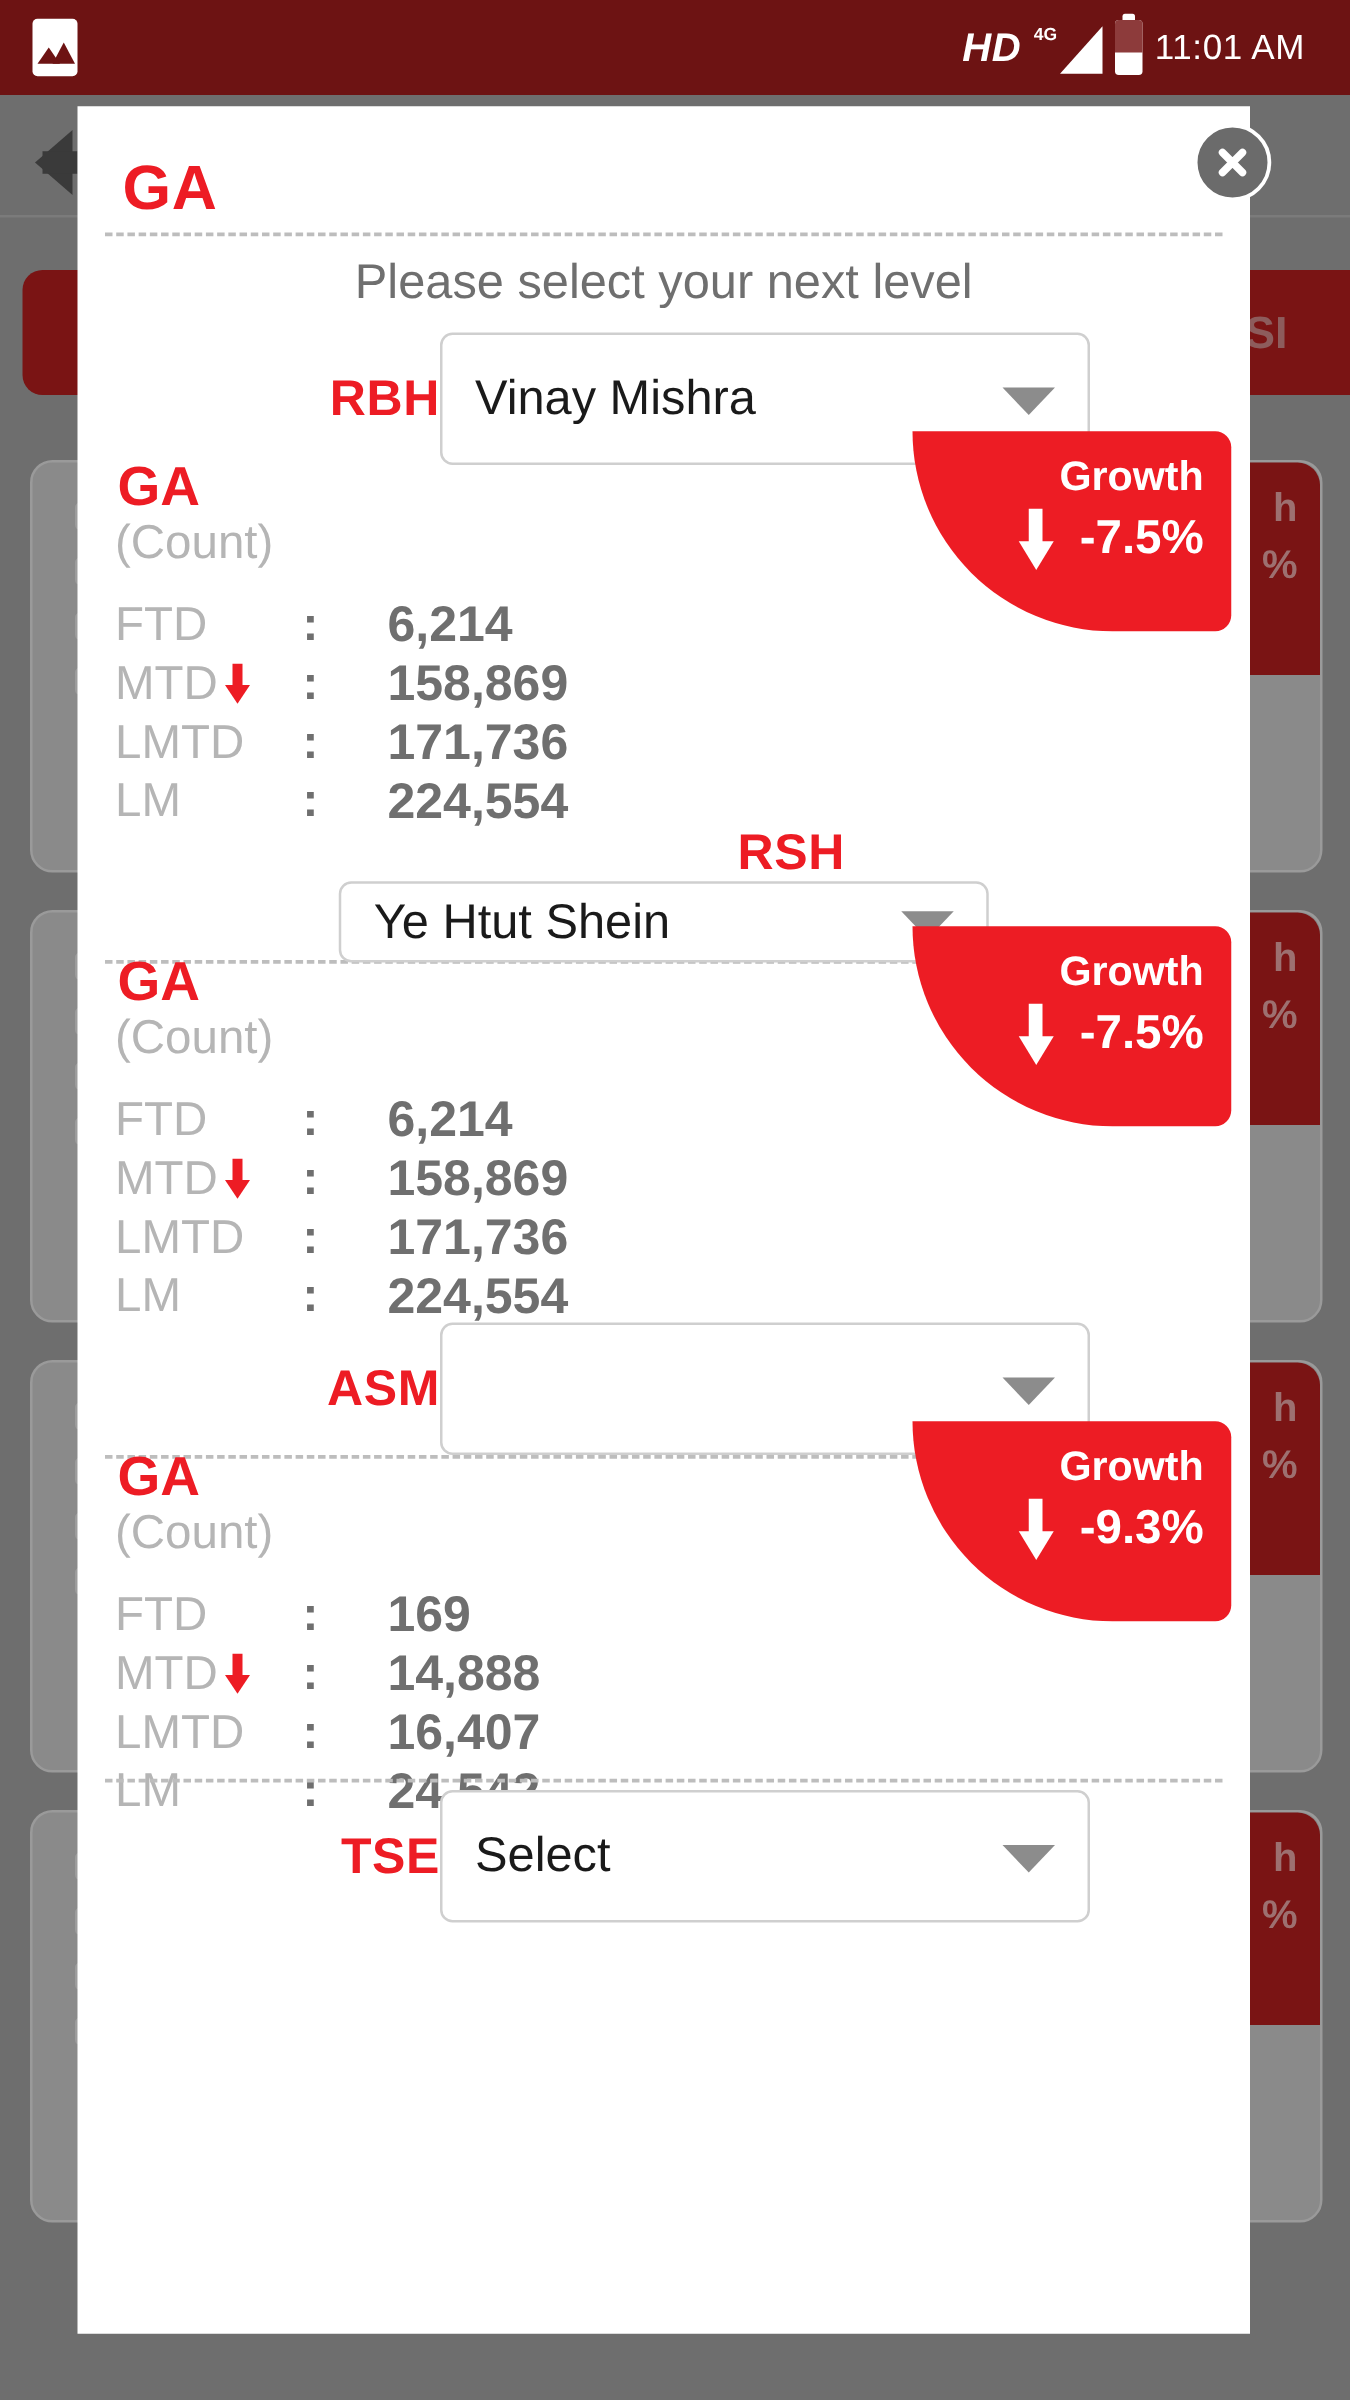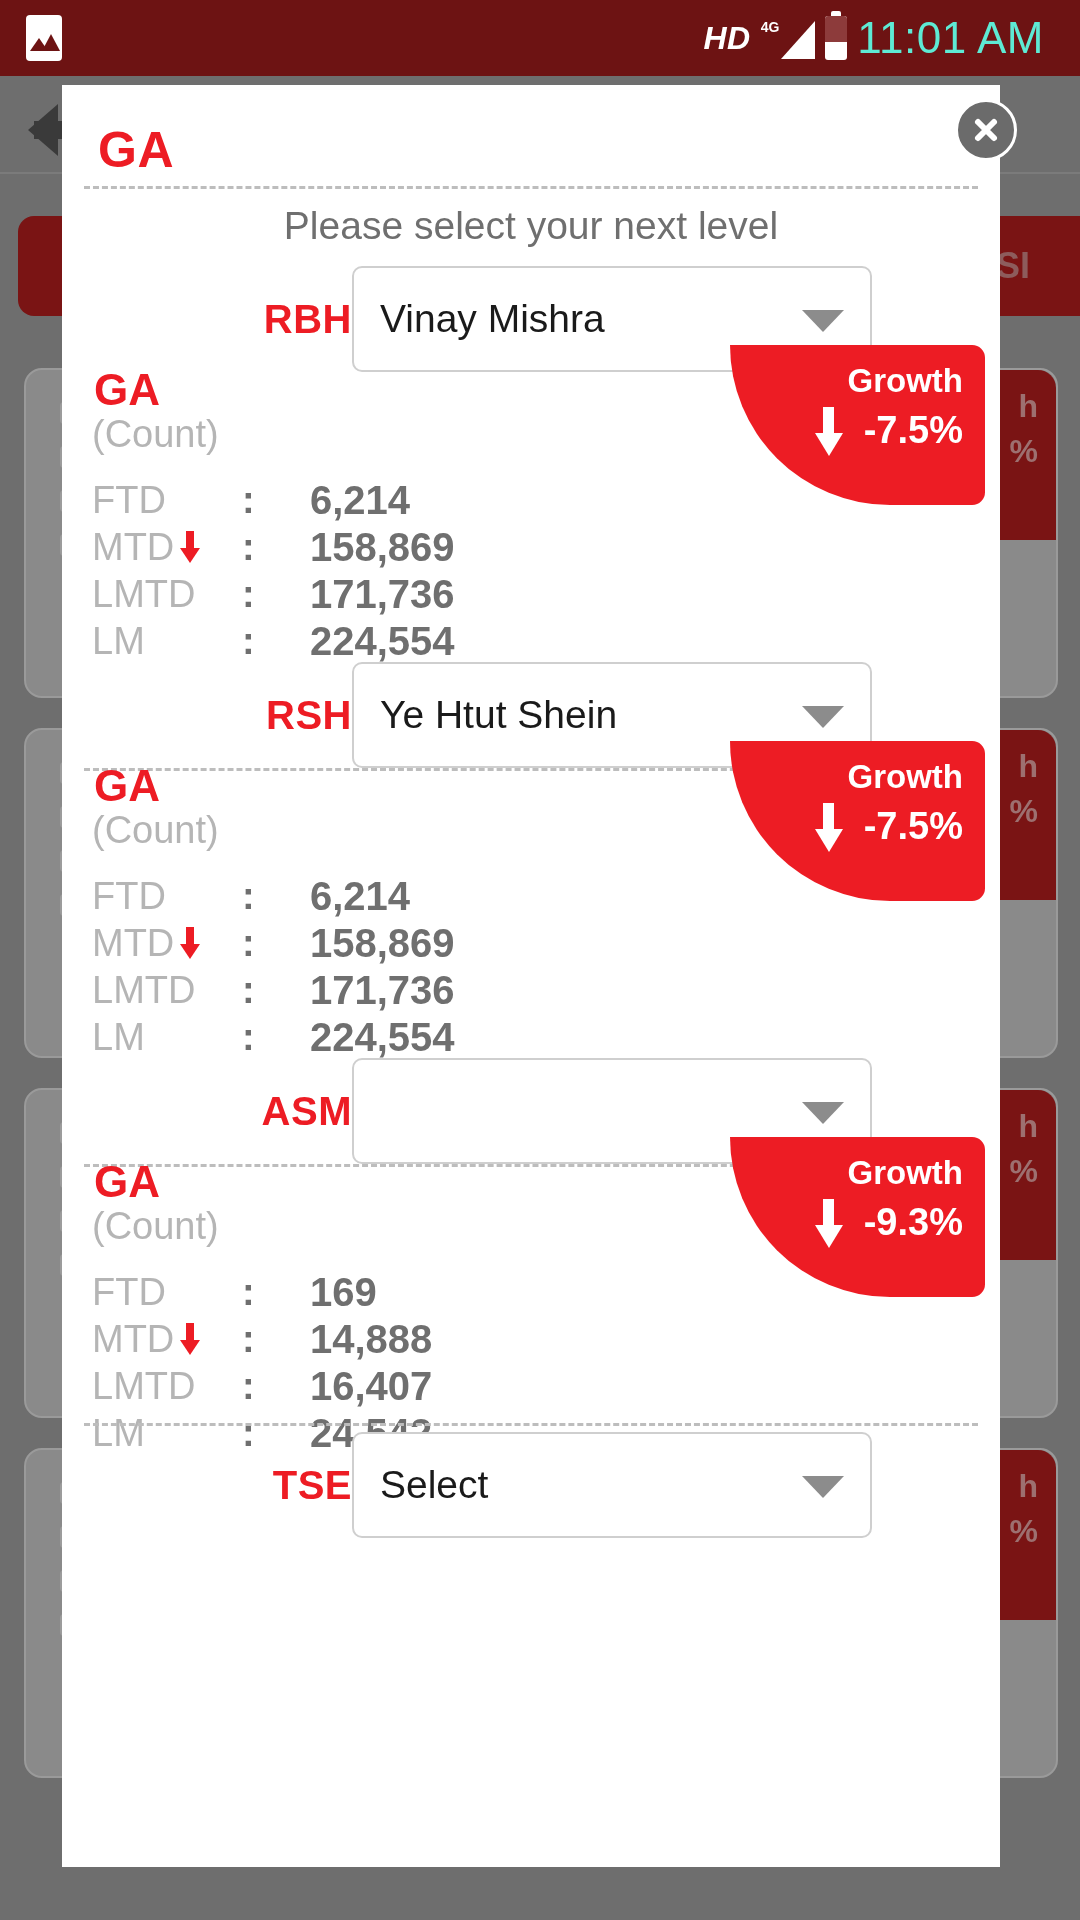"11:01 AM" .clock { color: #5eead4 -> #ffffff; font-size: 44px -> 28px }
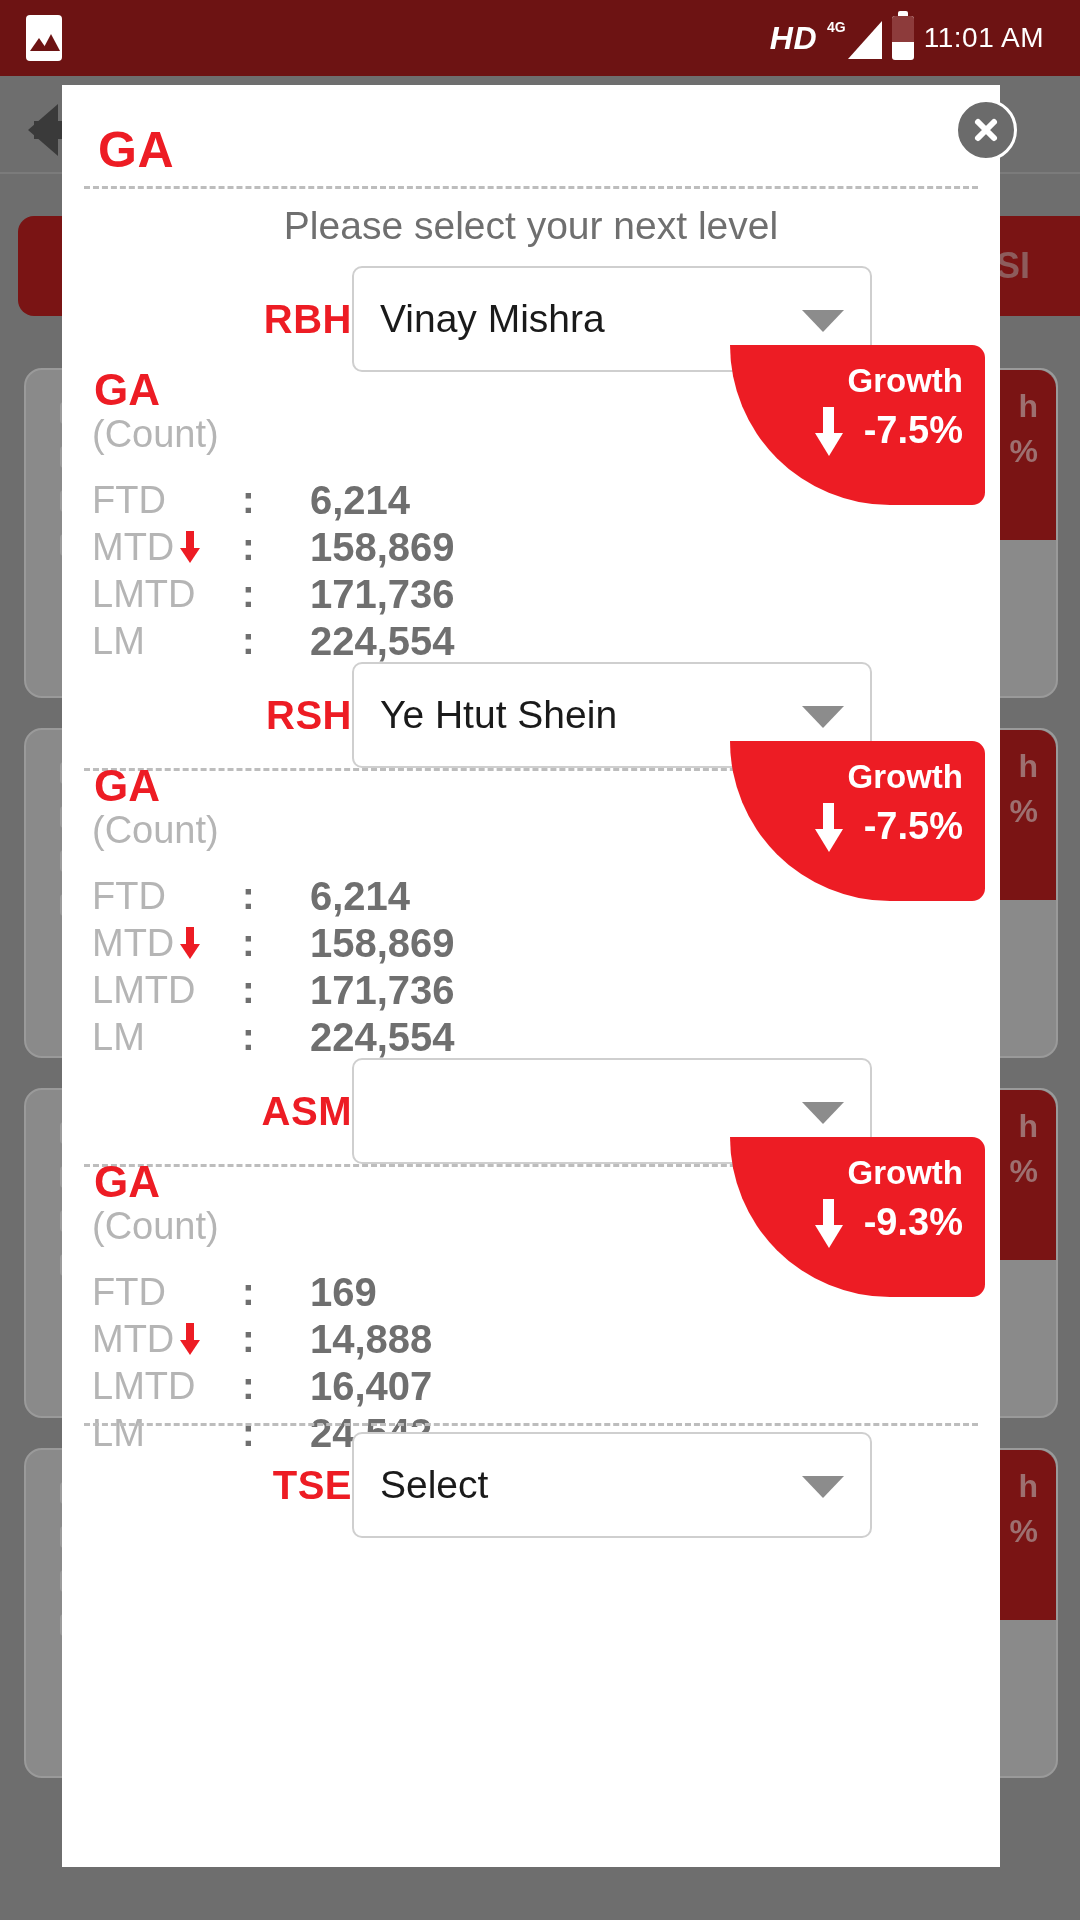"RSH" div.sel-row { flex-direction: none -> column }
